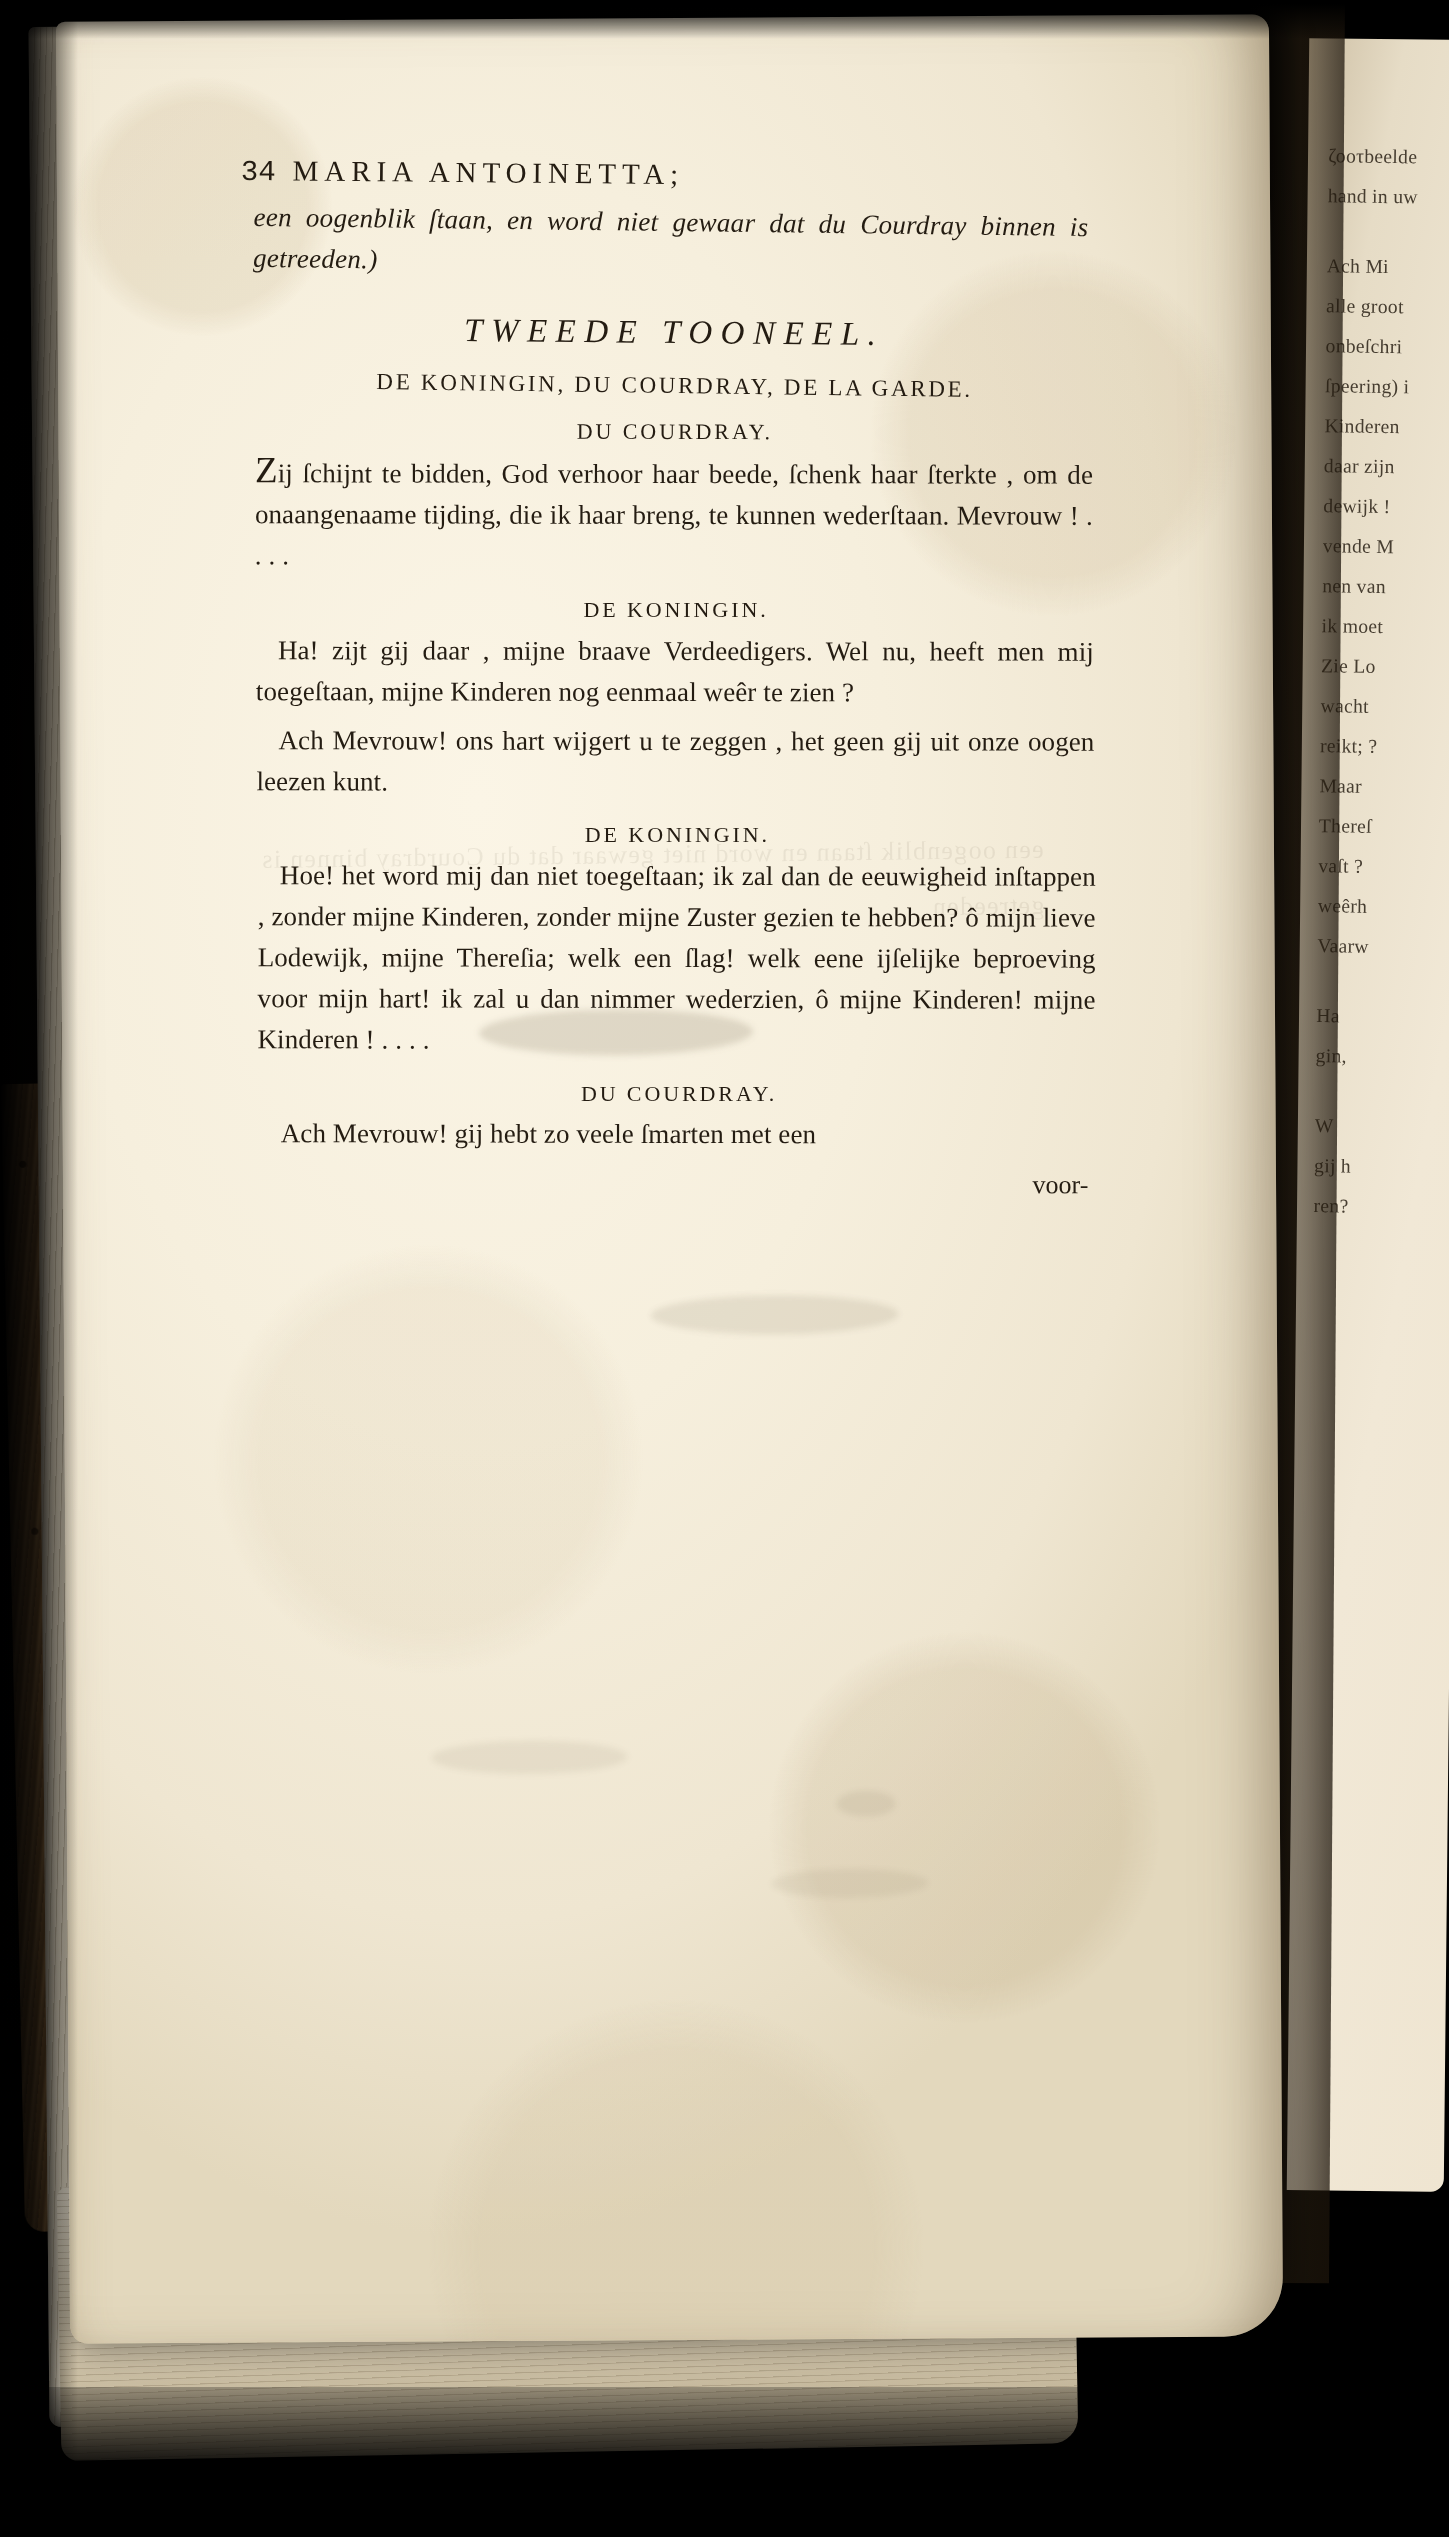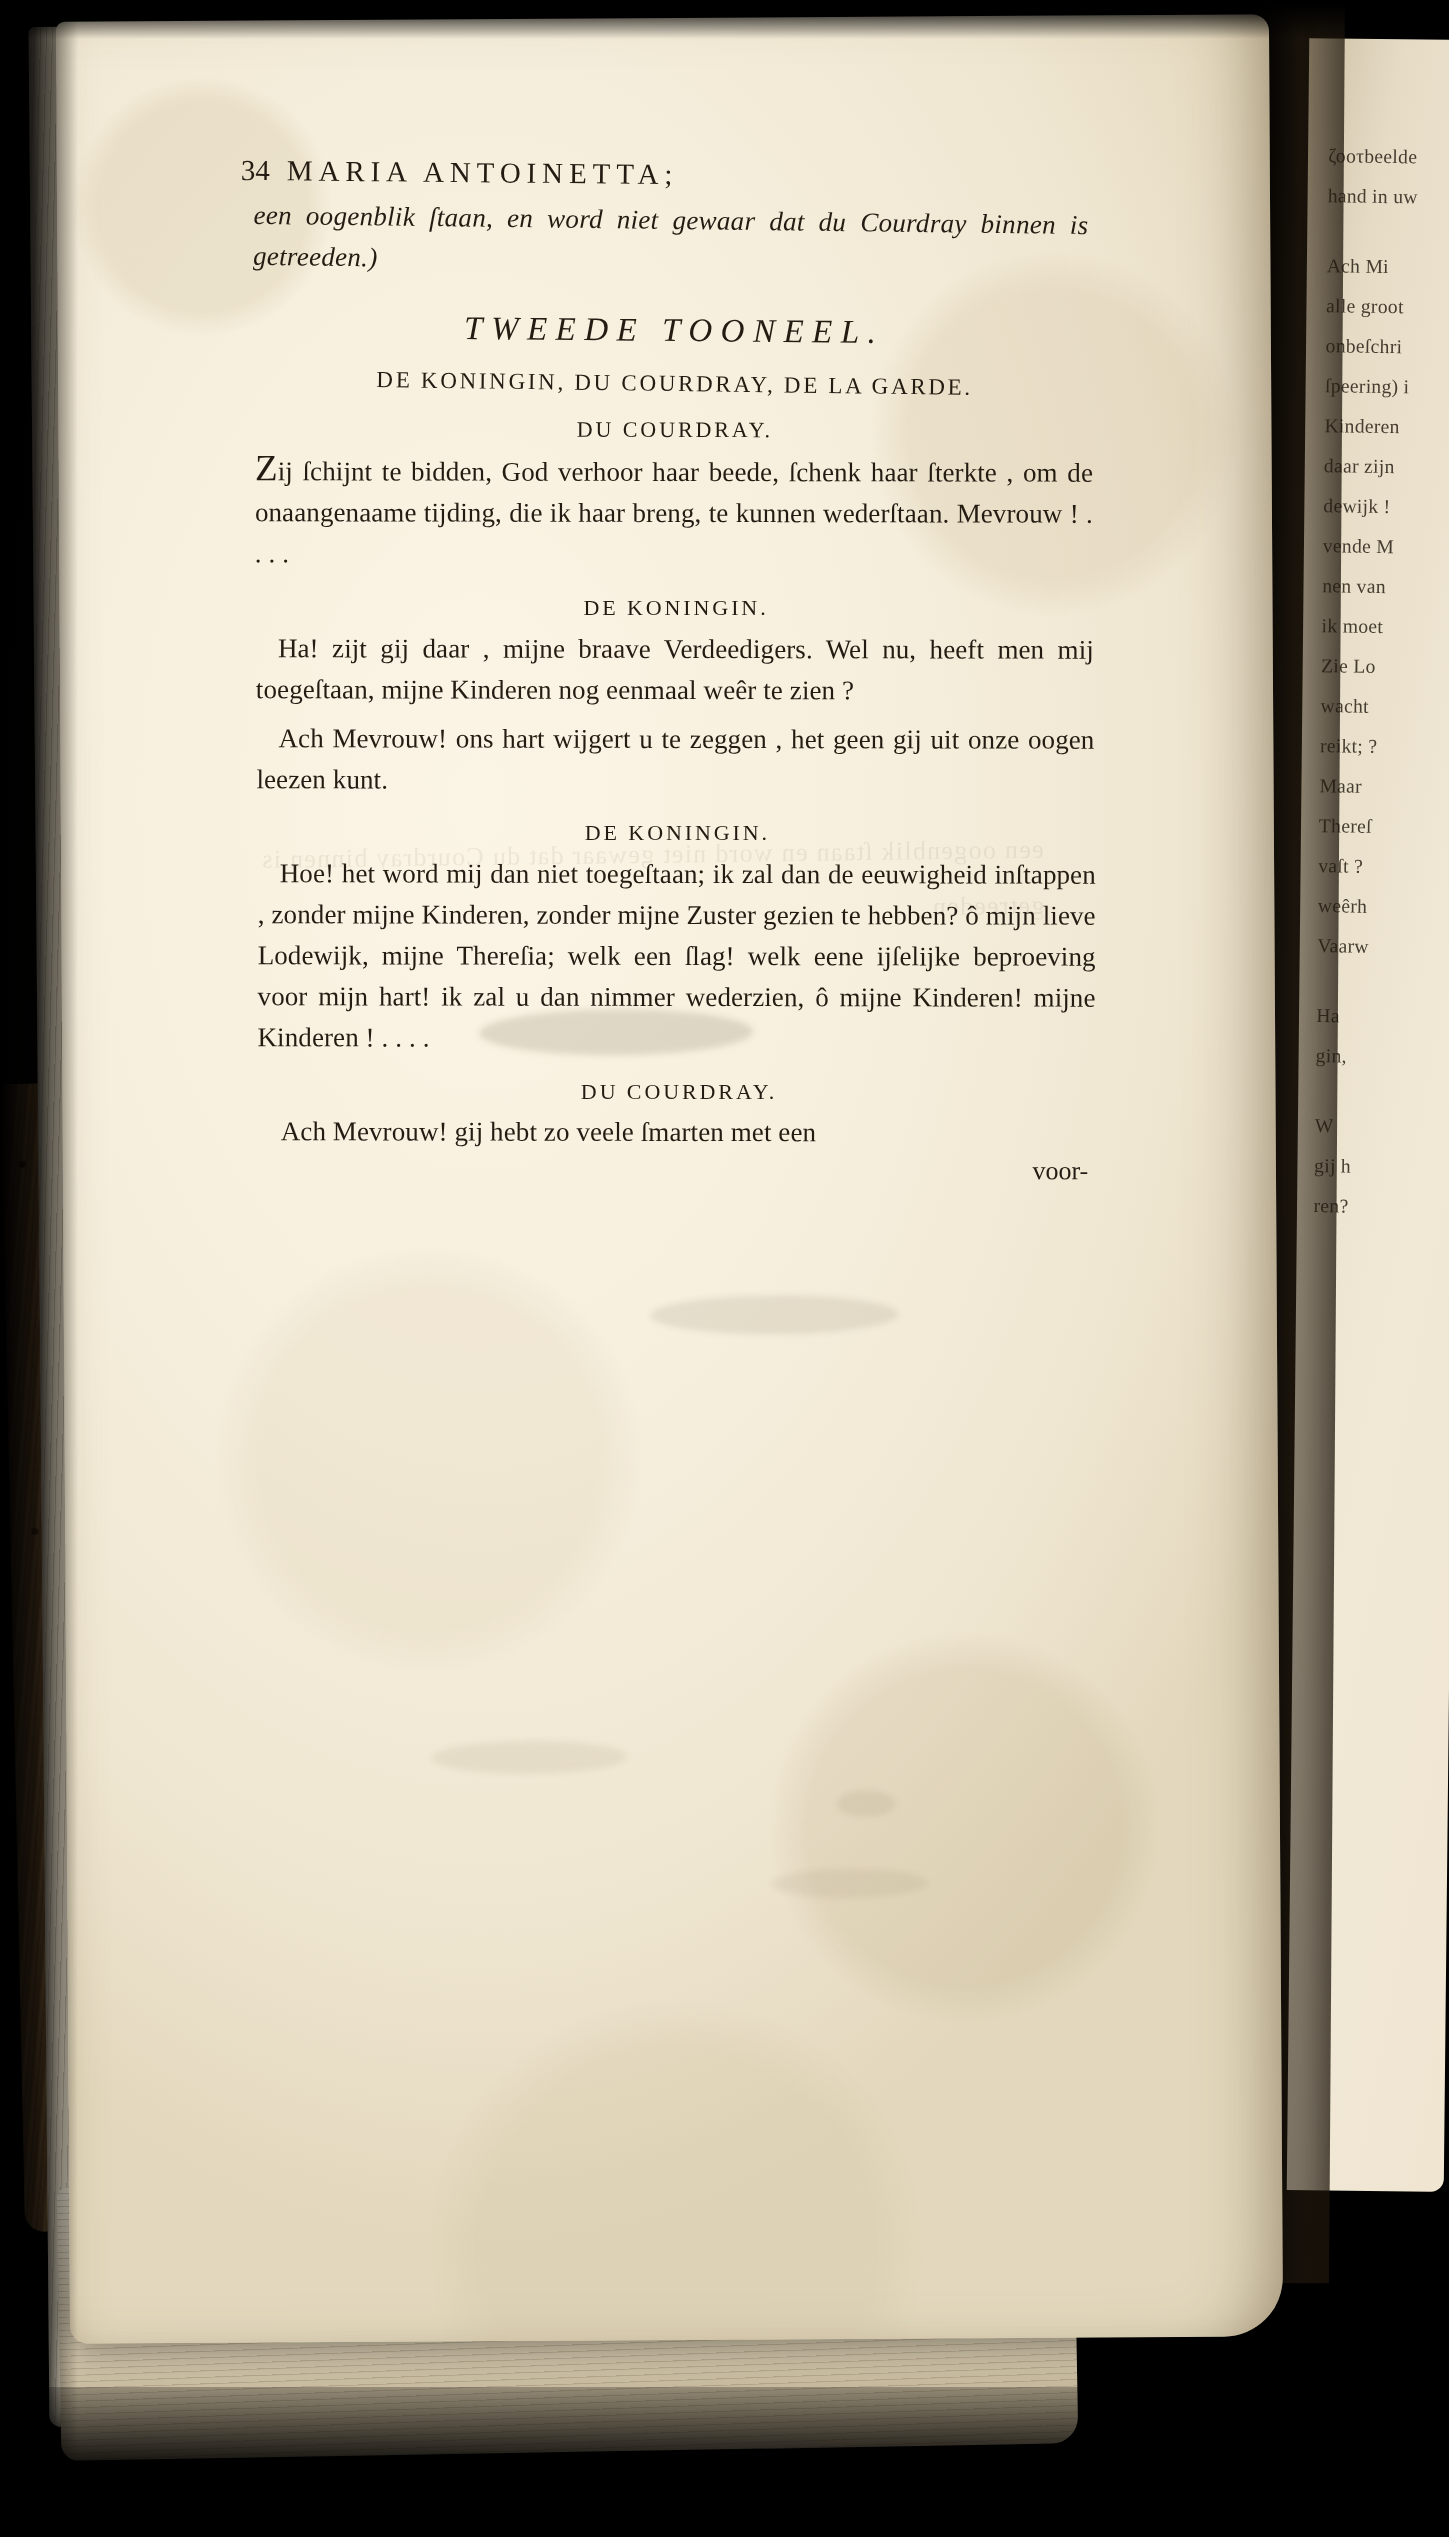"34" .folio { font-family: Liberation Serif, serif -> Liberation Mono, monospace }
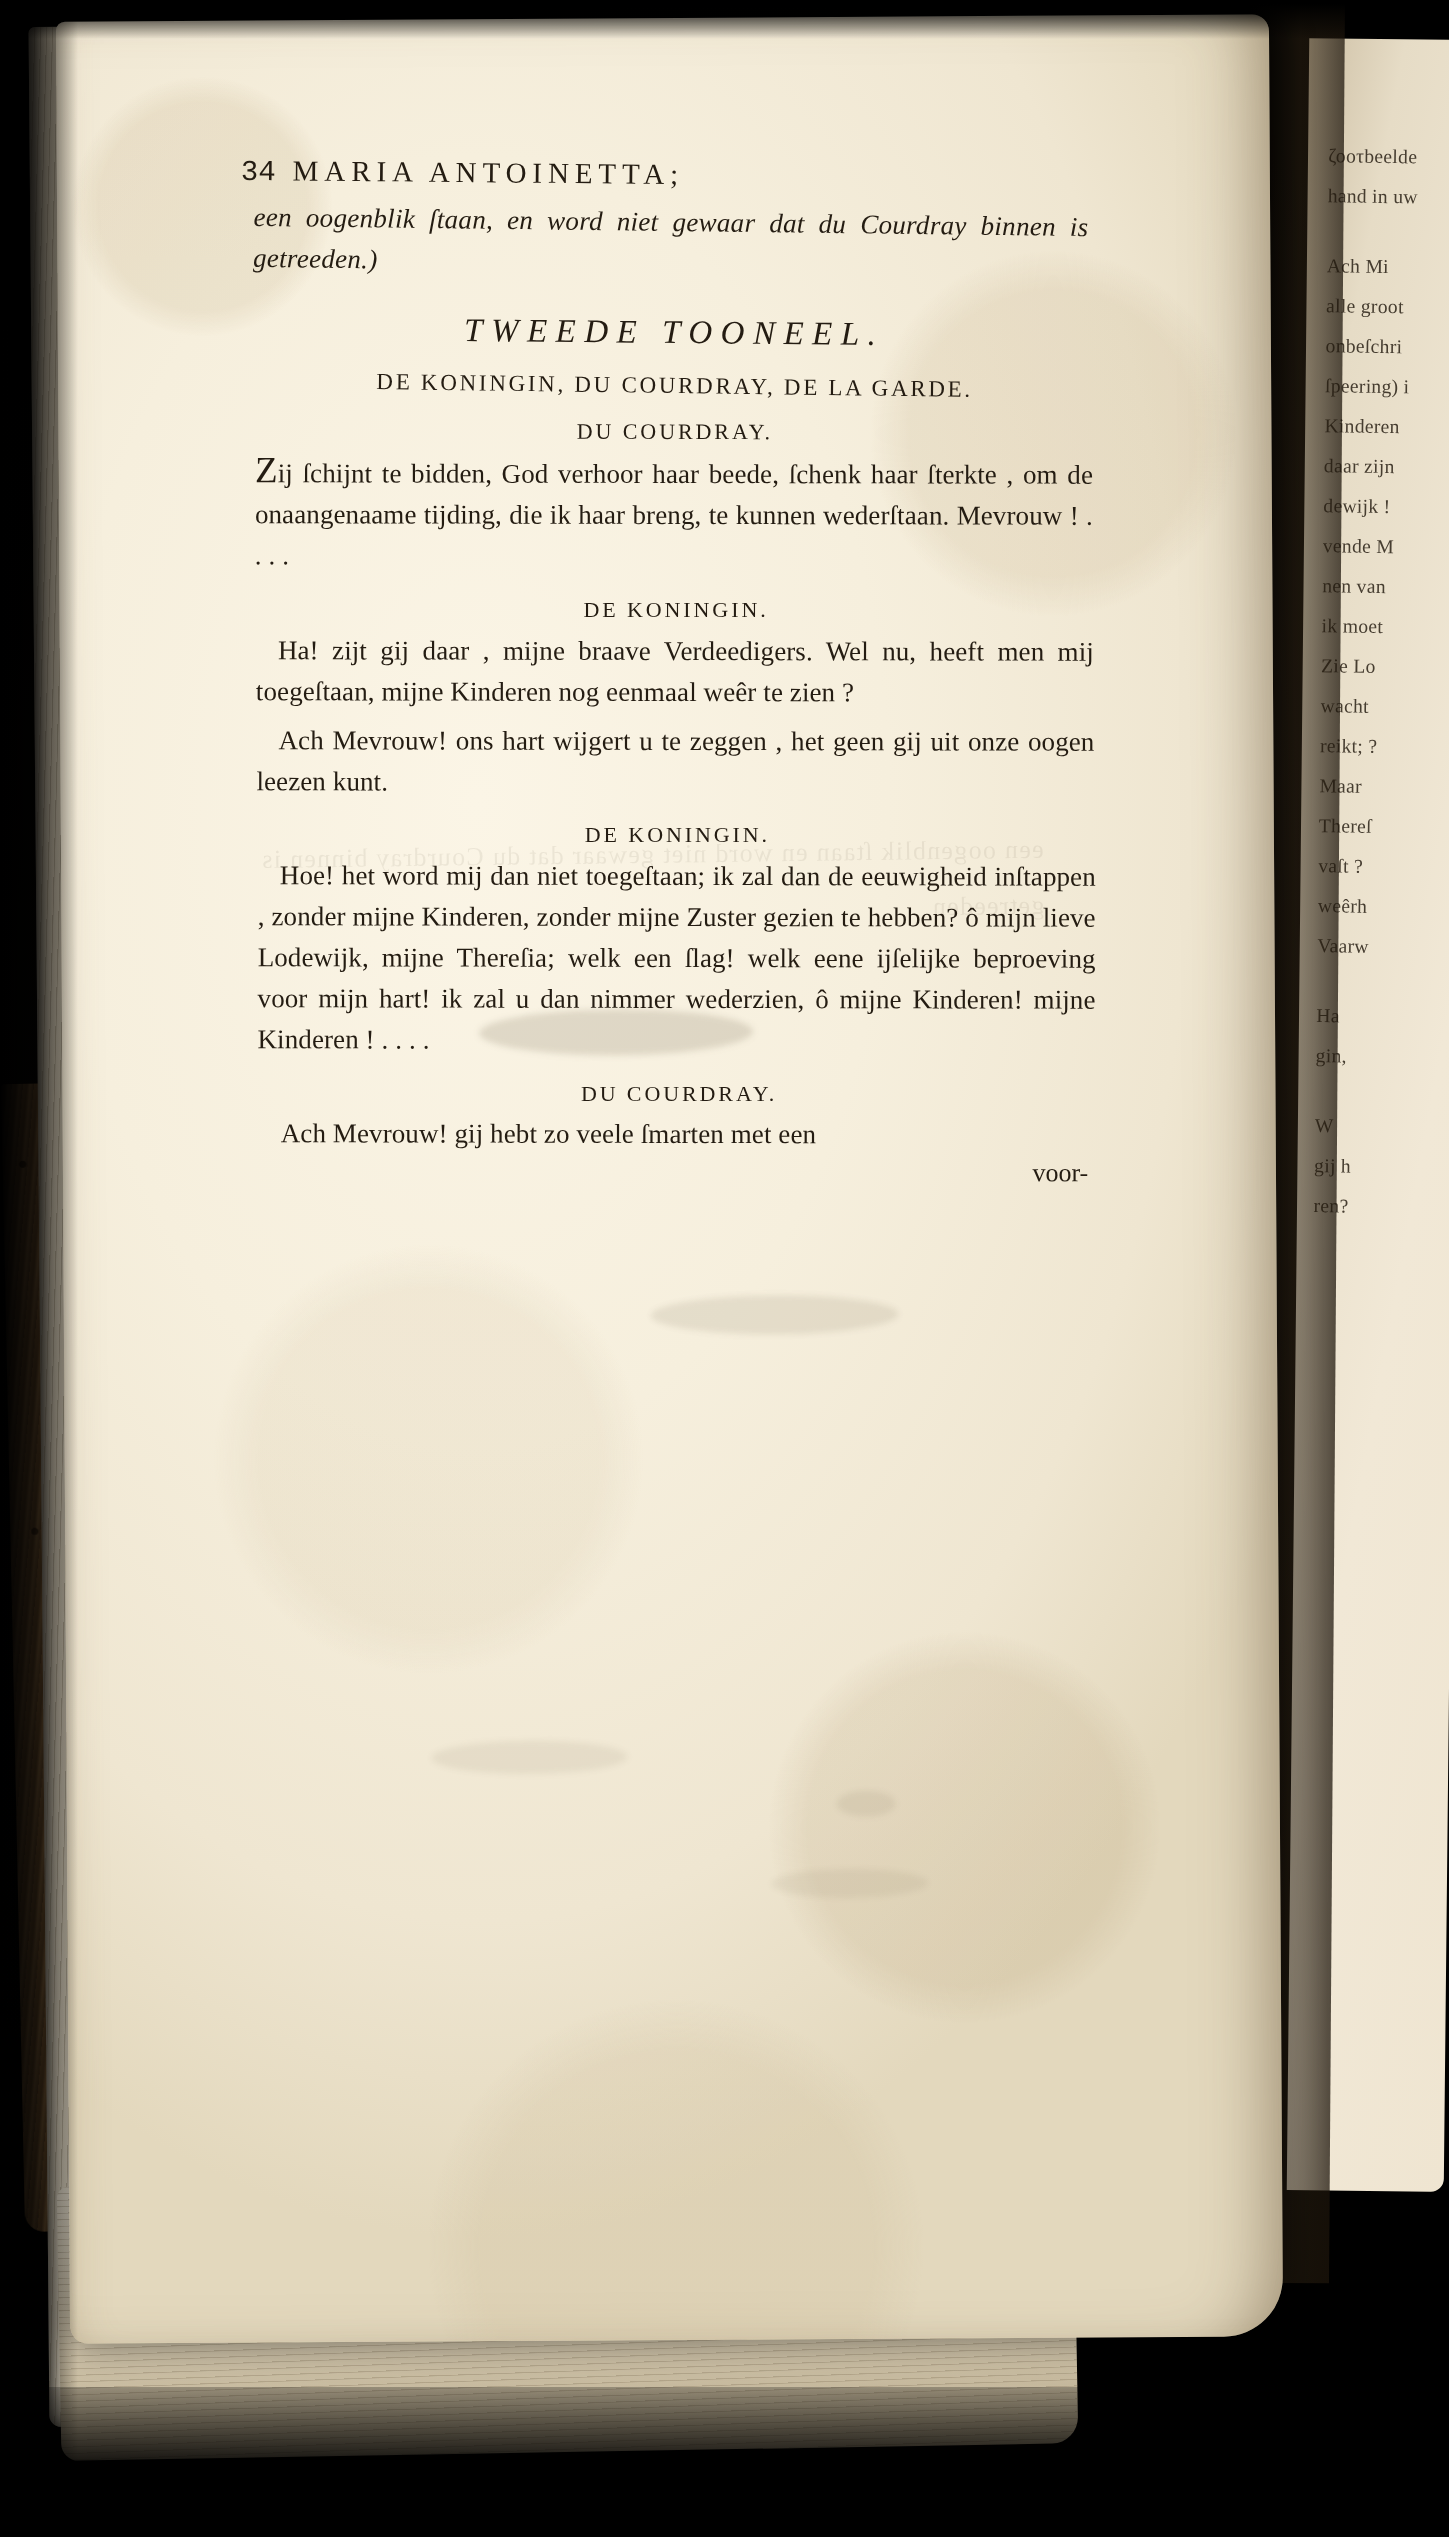"voor-" .catchword { margin-top: 3px -> 15px }
